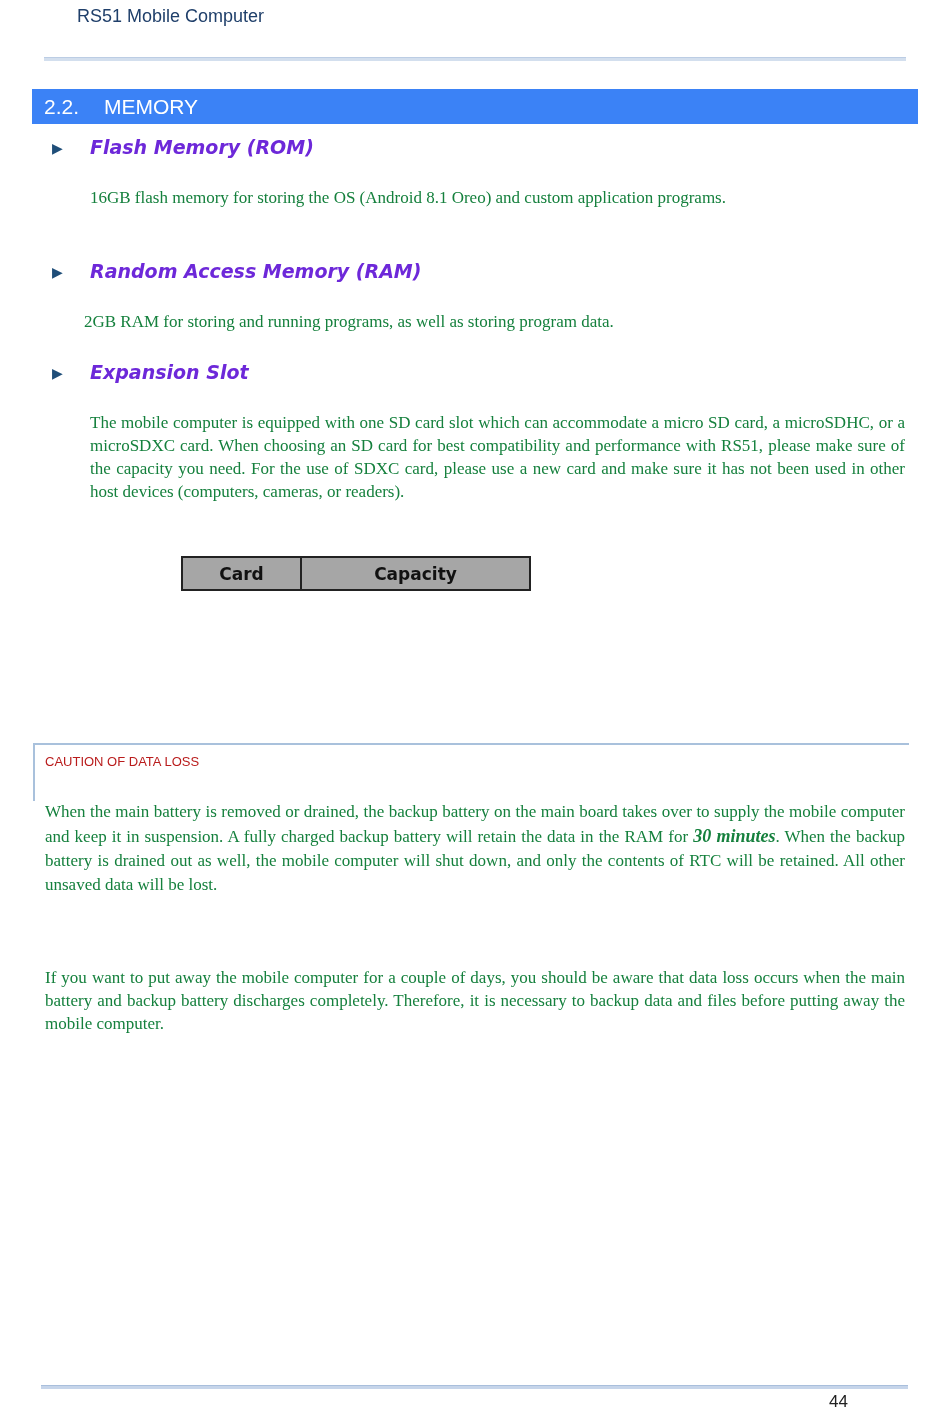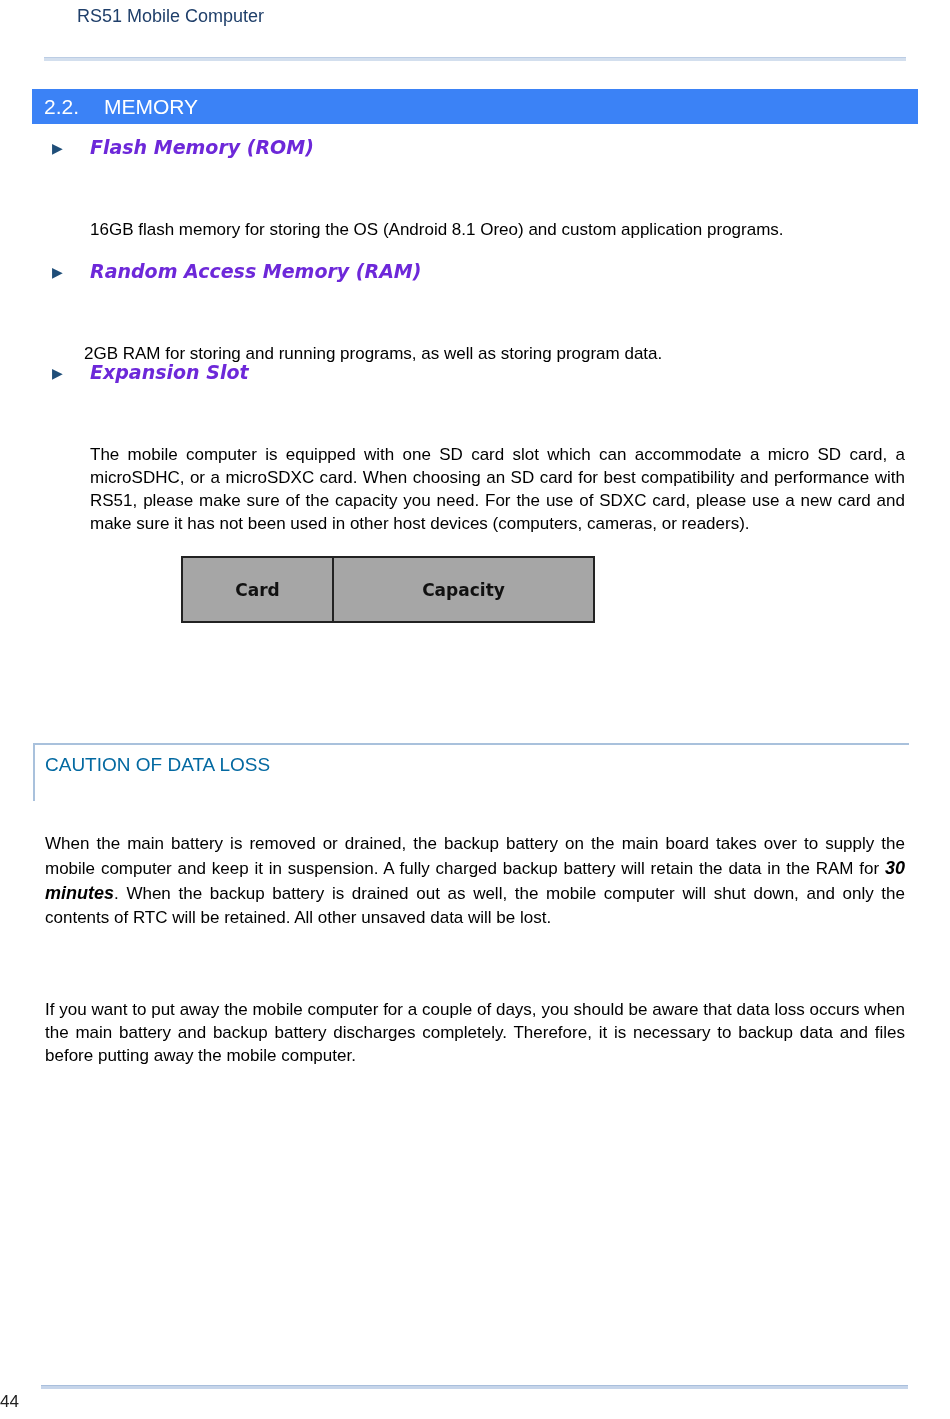"16GB flash memory for storing" .para { color: #000000 -> #15803d; font-family: Liberation Sans, sans-serif -> Liberation Serif, serif; margin-top: 32px -> none }
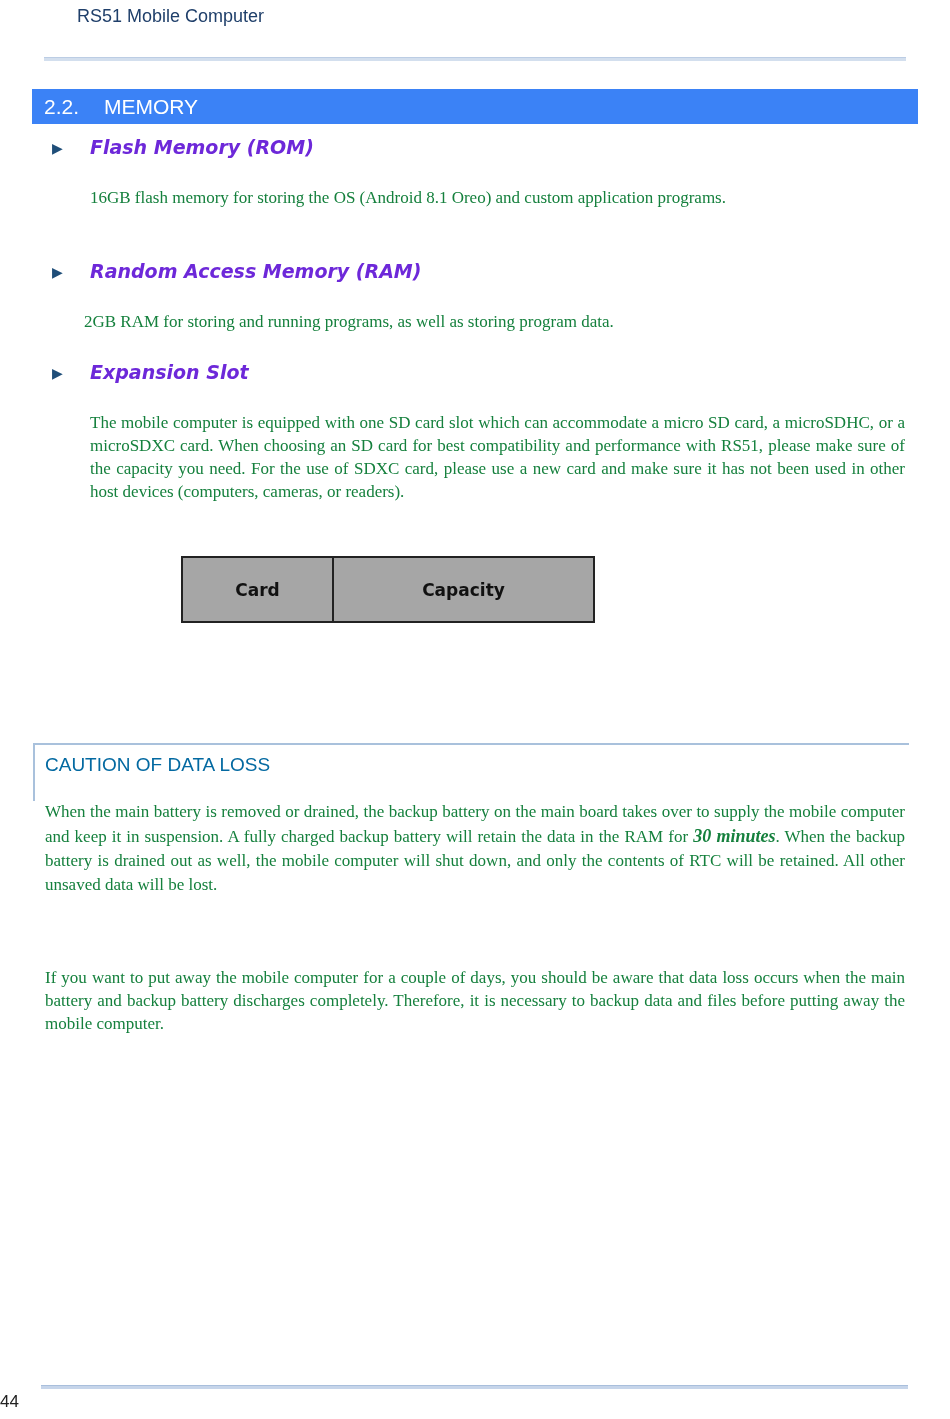"Card" .tbl td, .tbl th { padding: 16px -> 0 }
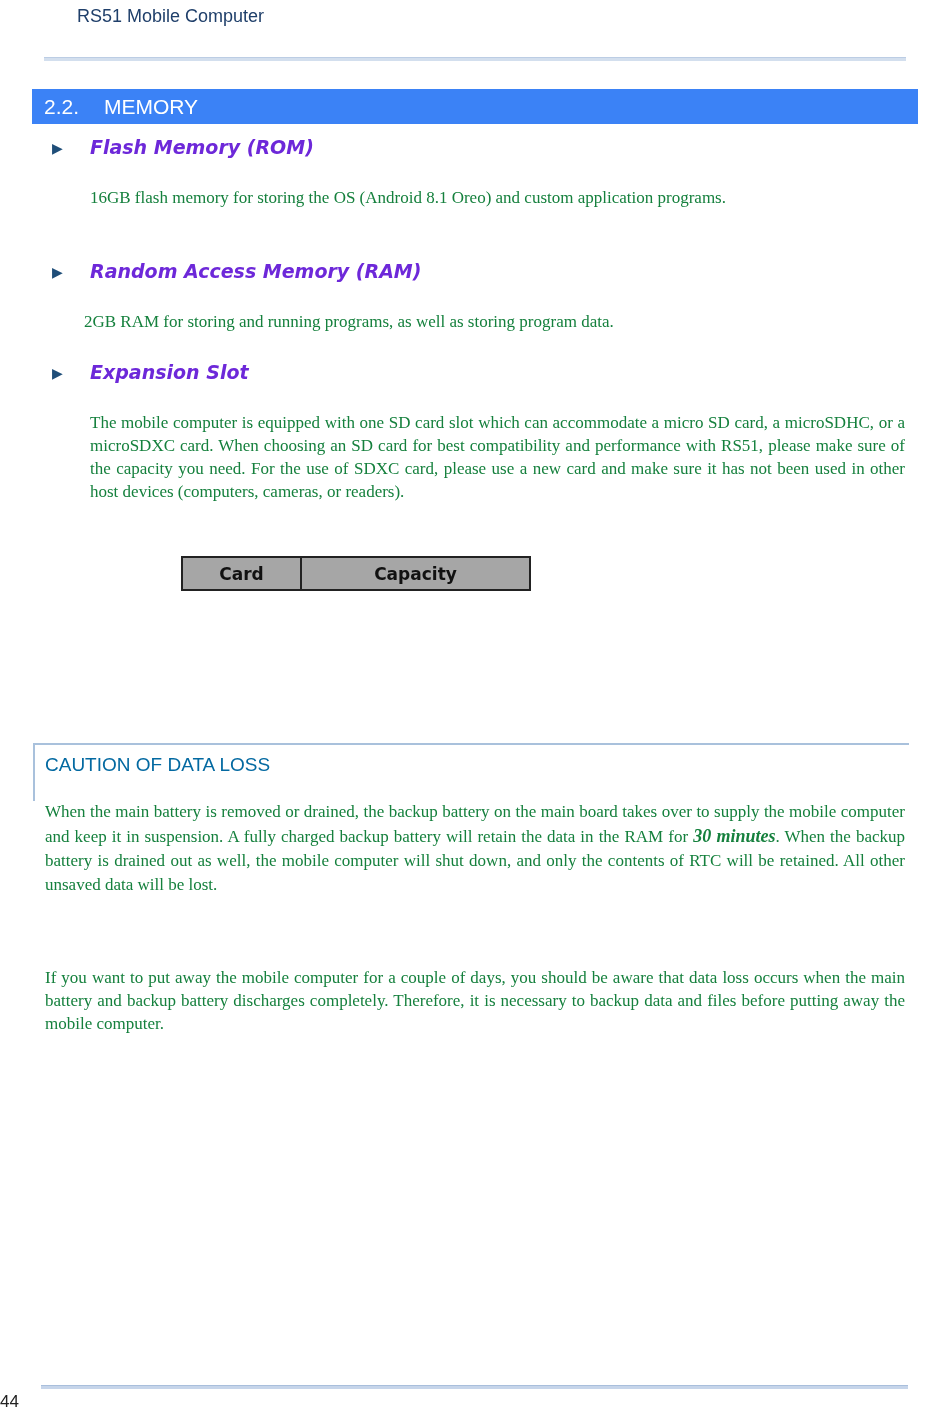"CAUTION OF DATA LOSS" .caution-title { color: #0369a1 -> #b91c1c; font-size: 19px -> 13px }
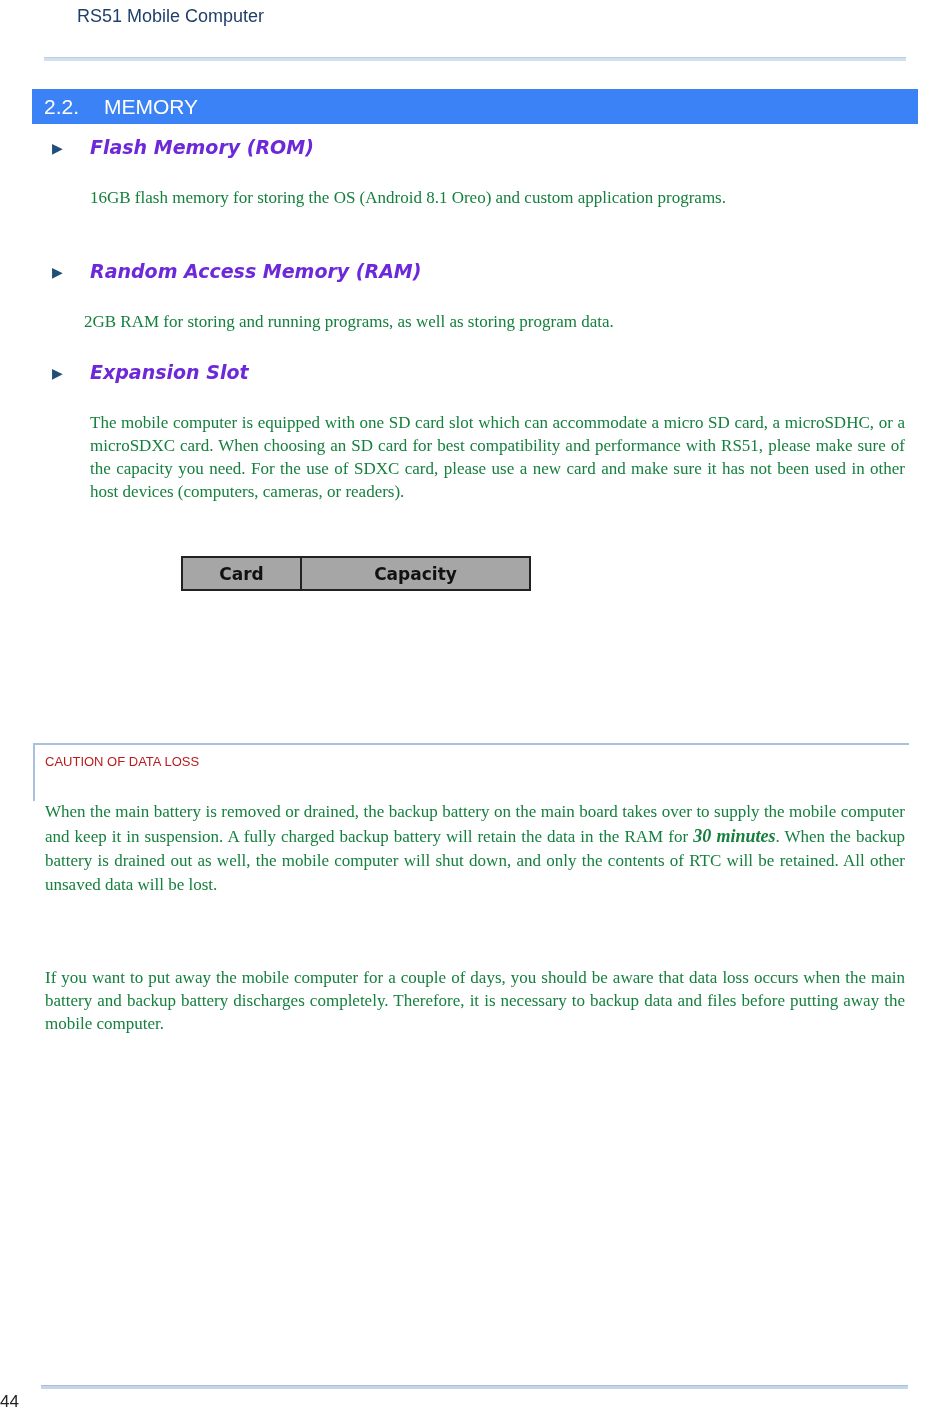"44" .page-number { text-align: left -> right }
